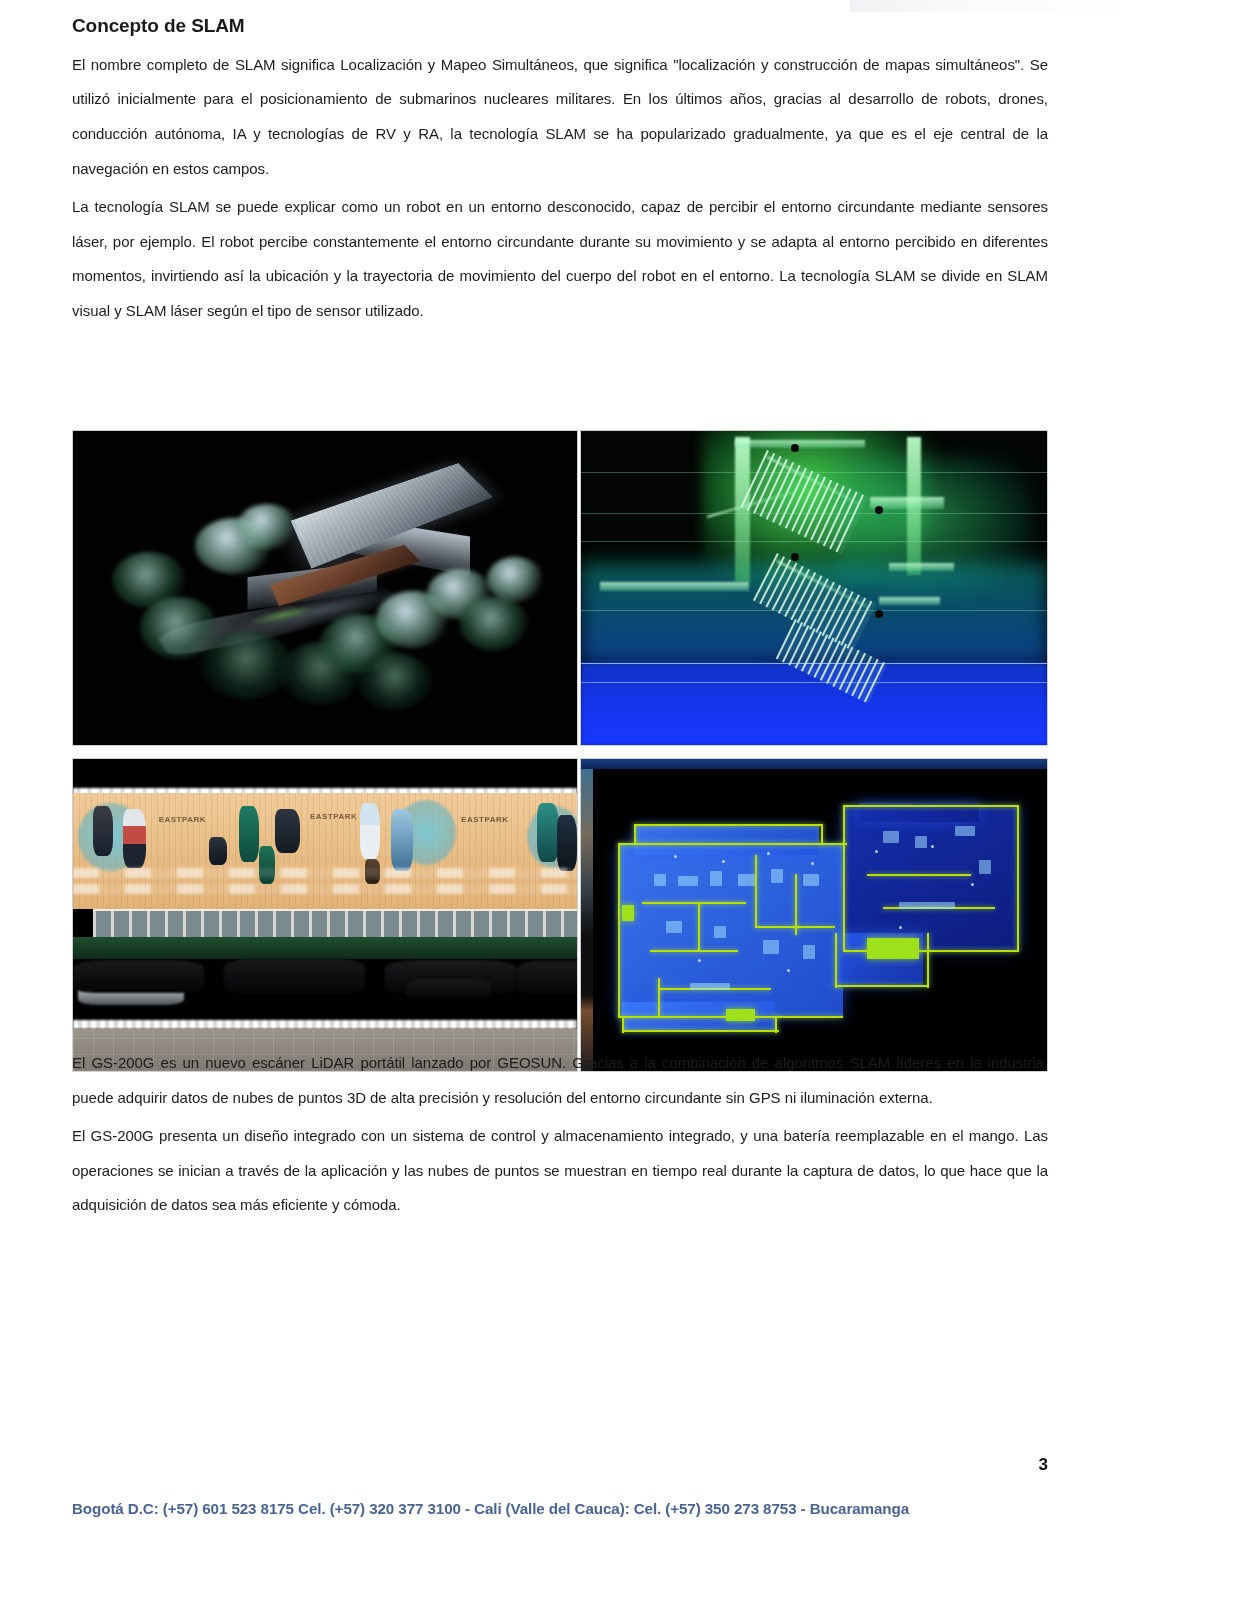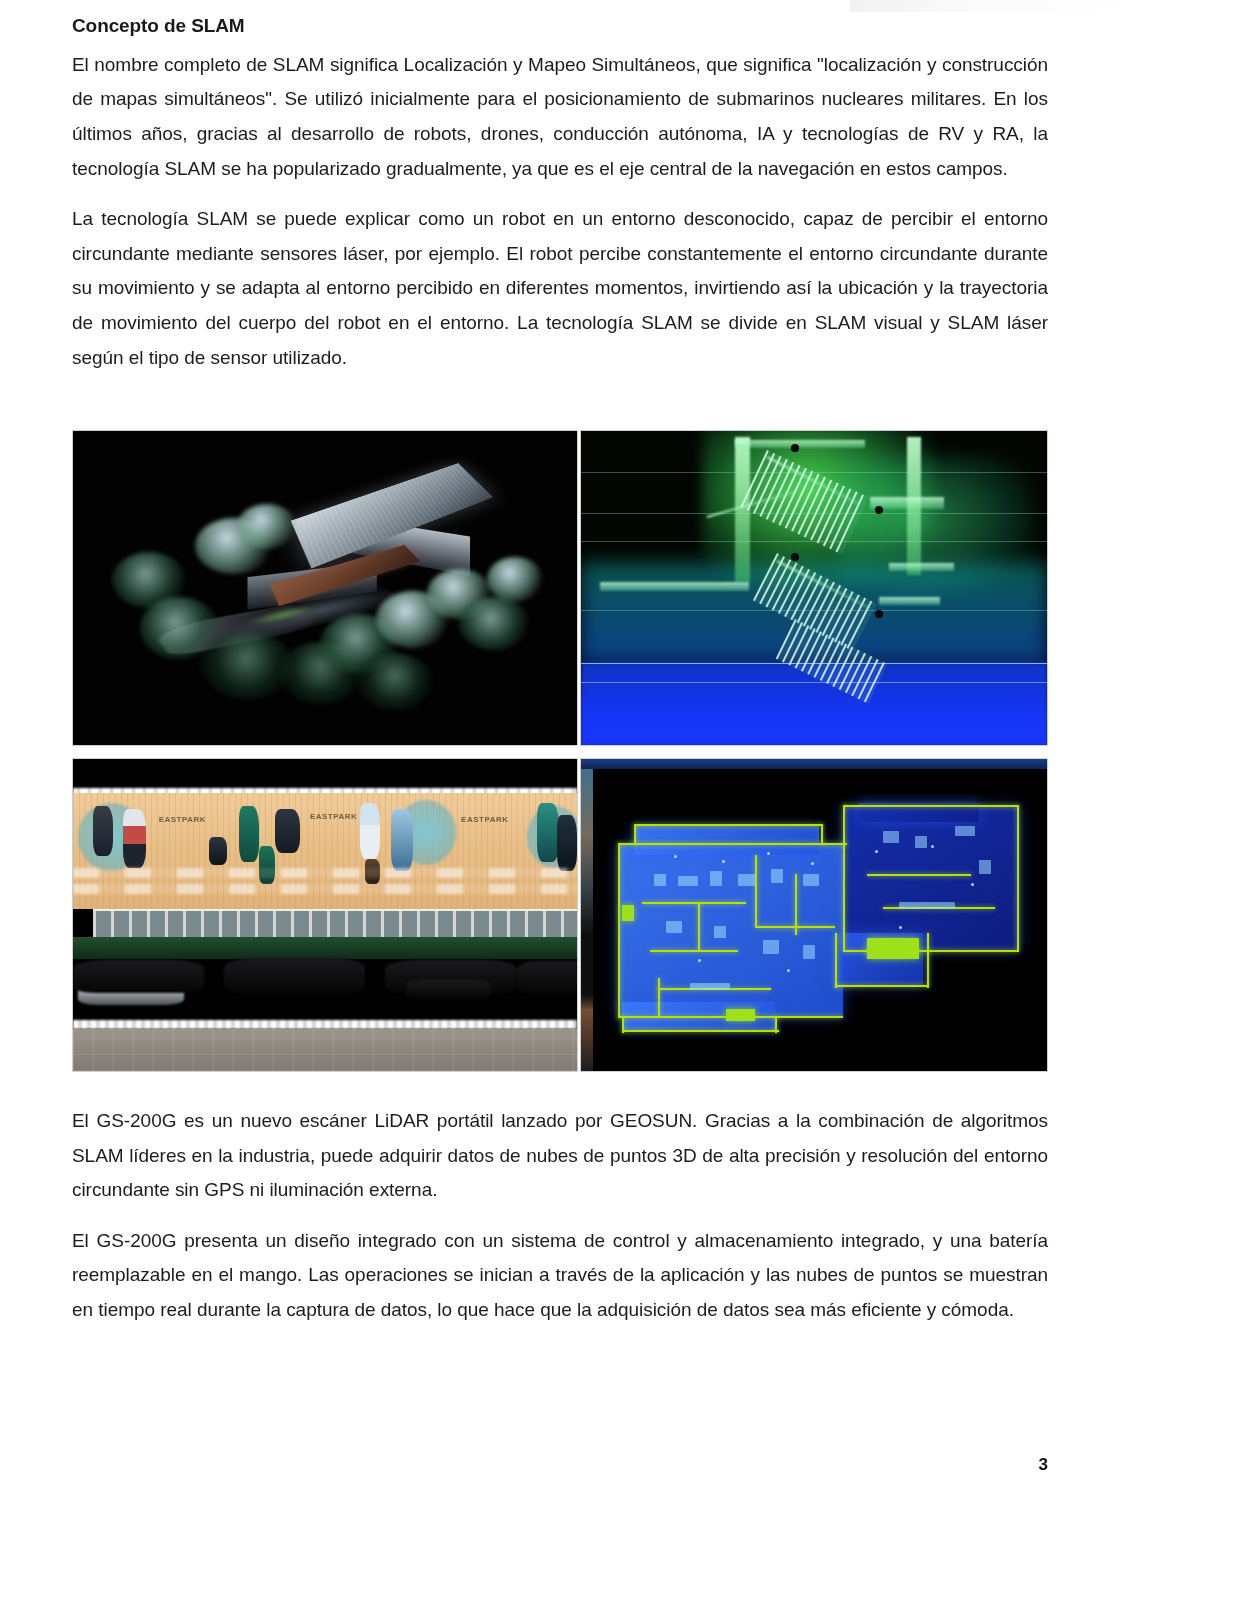"El nombre completo de SLAM" p.body-par { font-size: 19px -> 15px }
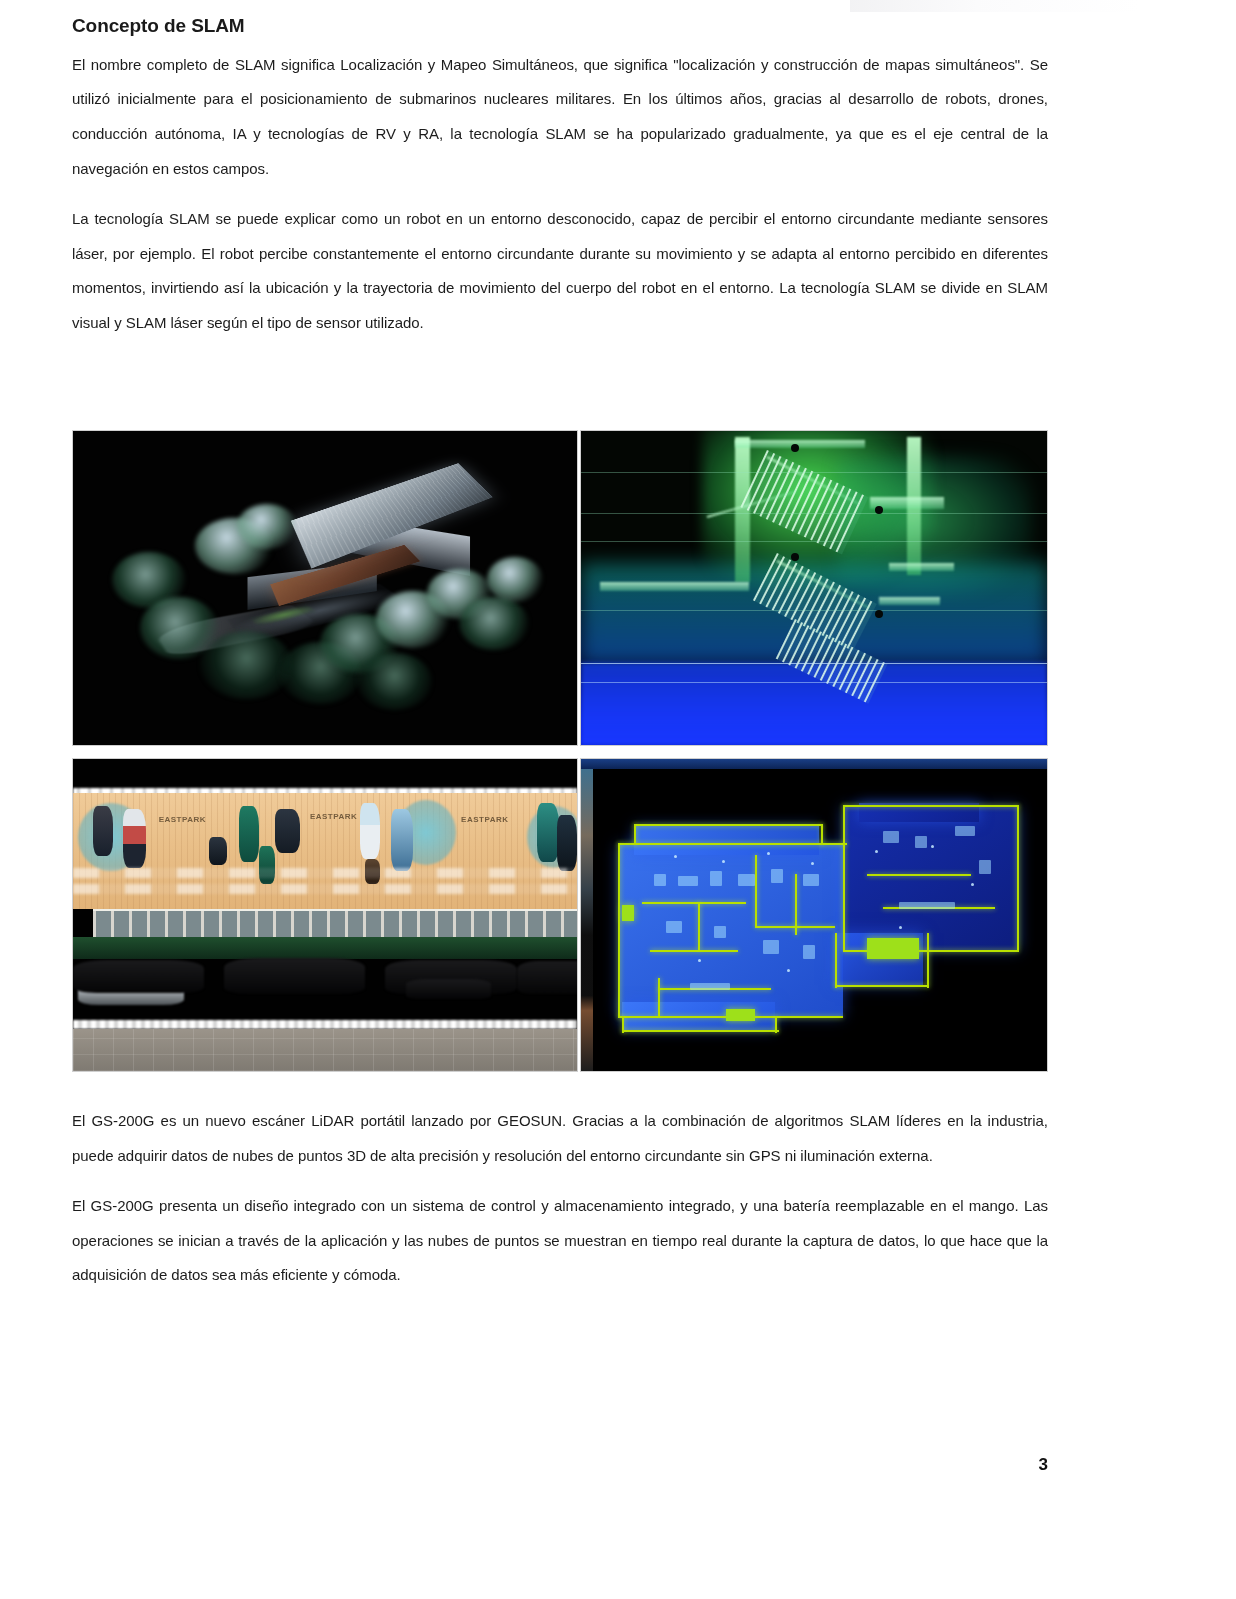"La tecnología SLAM se puede" p.body-par + p.body-par { margin-top: 16px -> 4px }
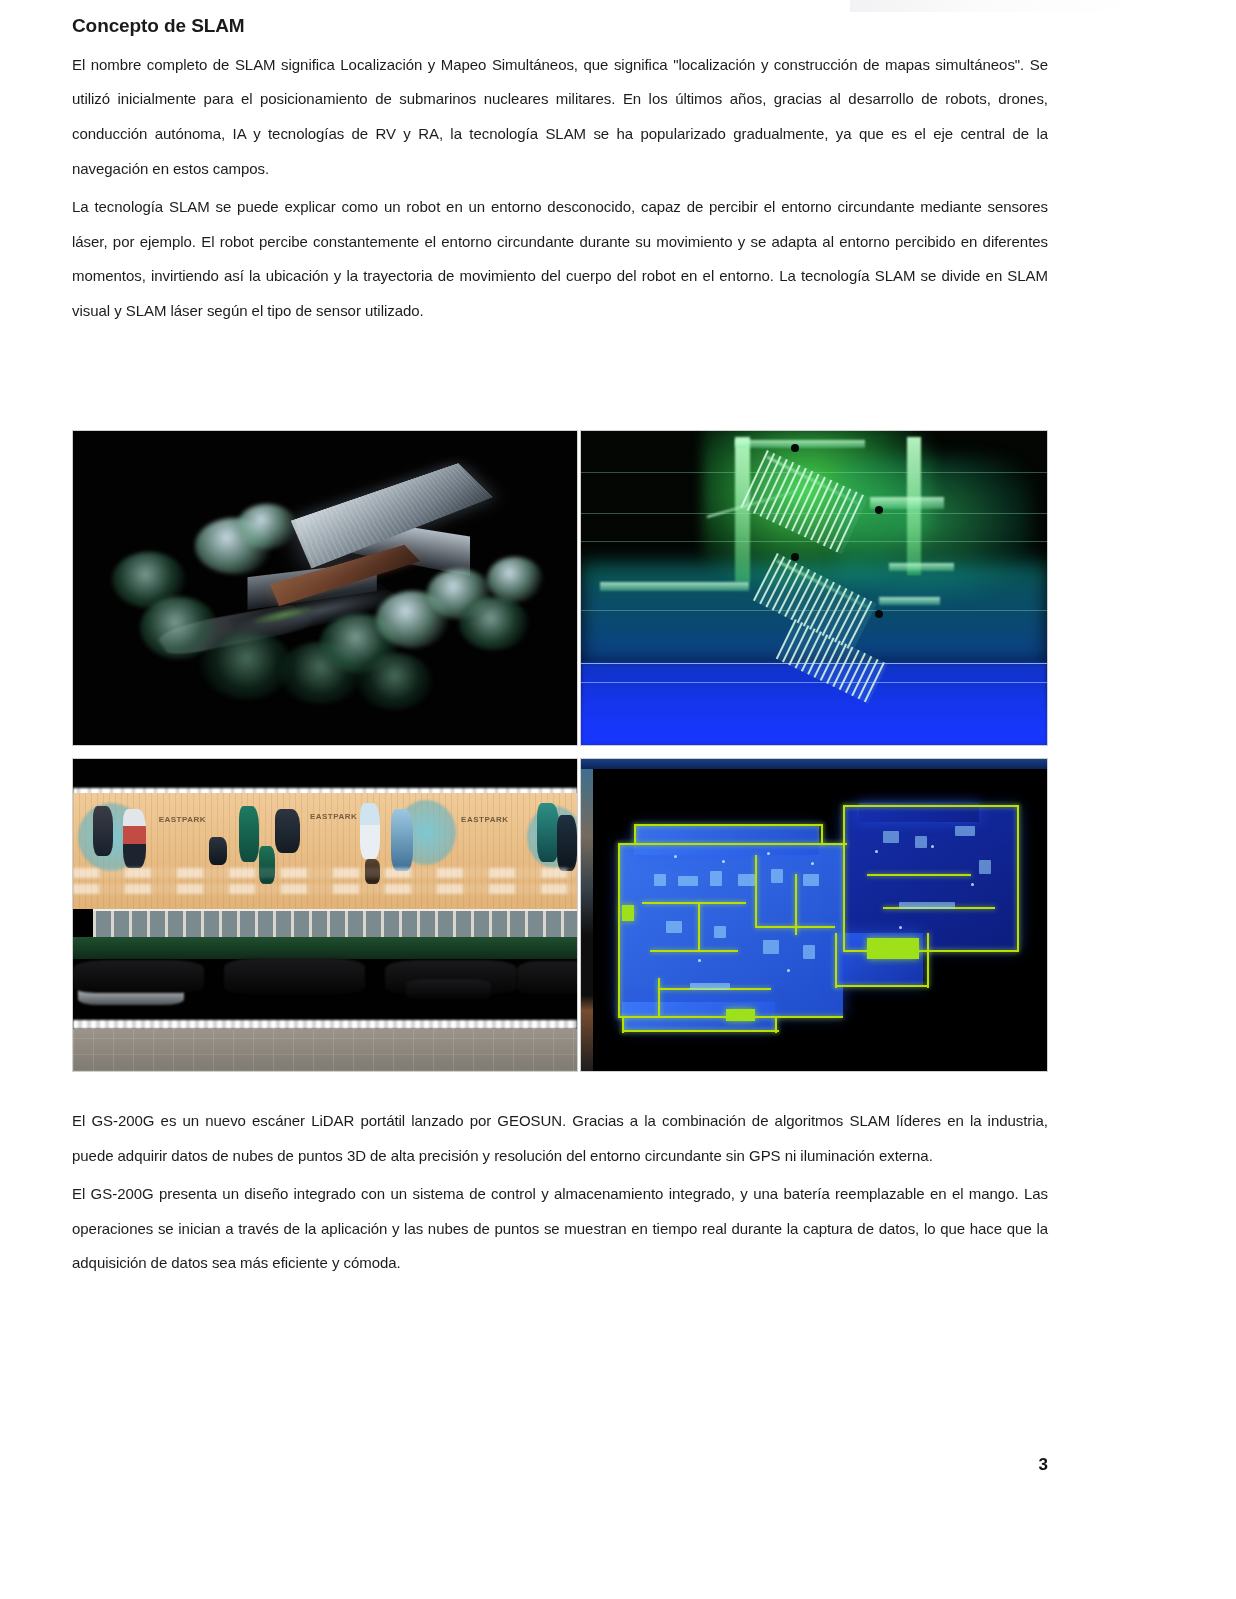"El GS-200G es un nuevo" div.content { top: 1104px -> 1046px }
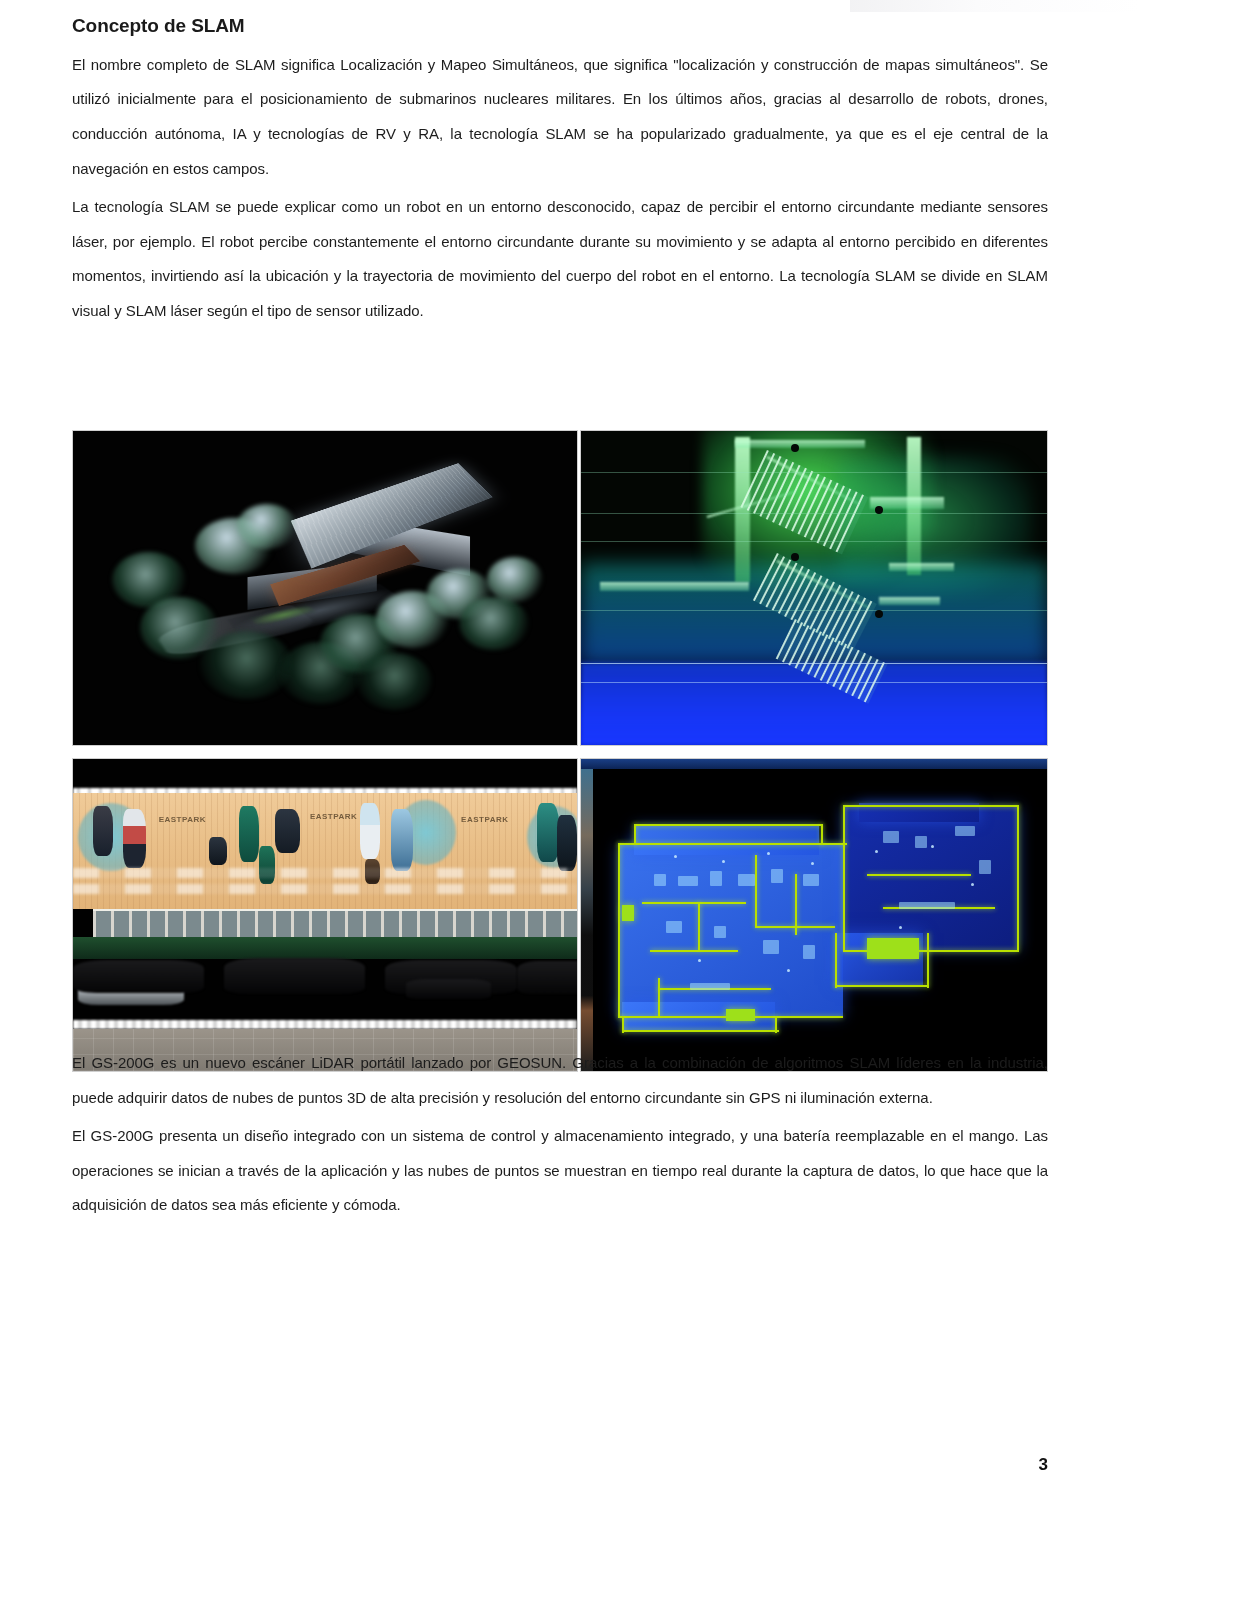"Bogotá D.C: (+57) 601 523" p { html: none -> <p>Bogotá D.C: (+57) 601 523 8175 Cel. (+57) 320 377 3100 - Cali (Valle del Cauca): Cel. (+57) 350 273 8753 - Bucaramanga</p> }
